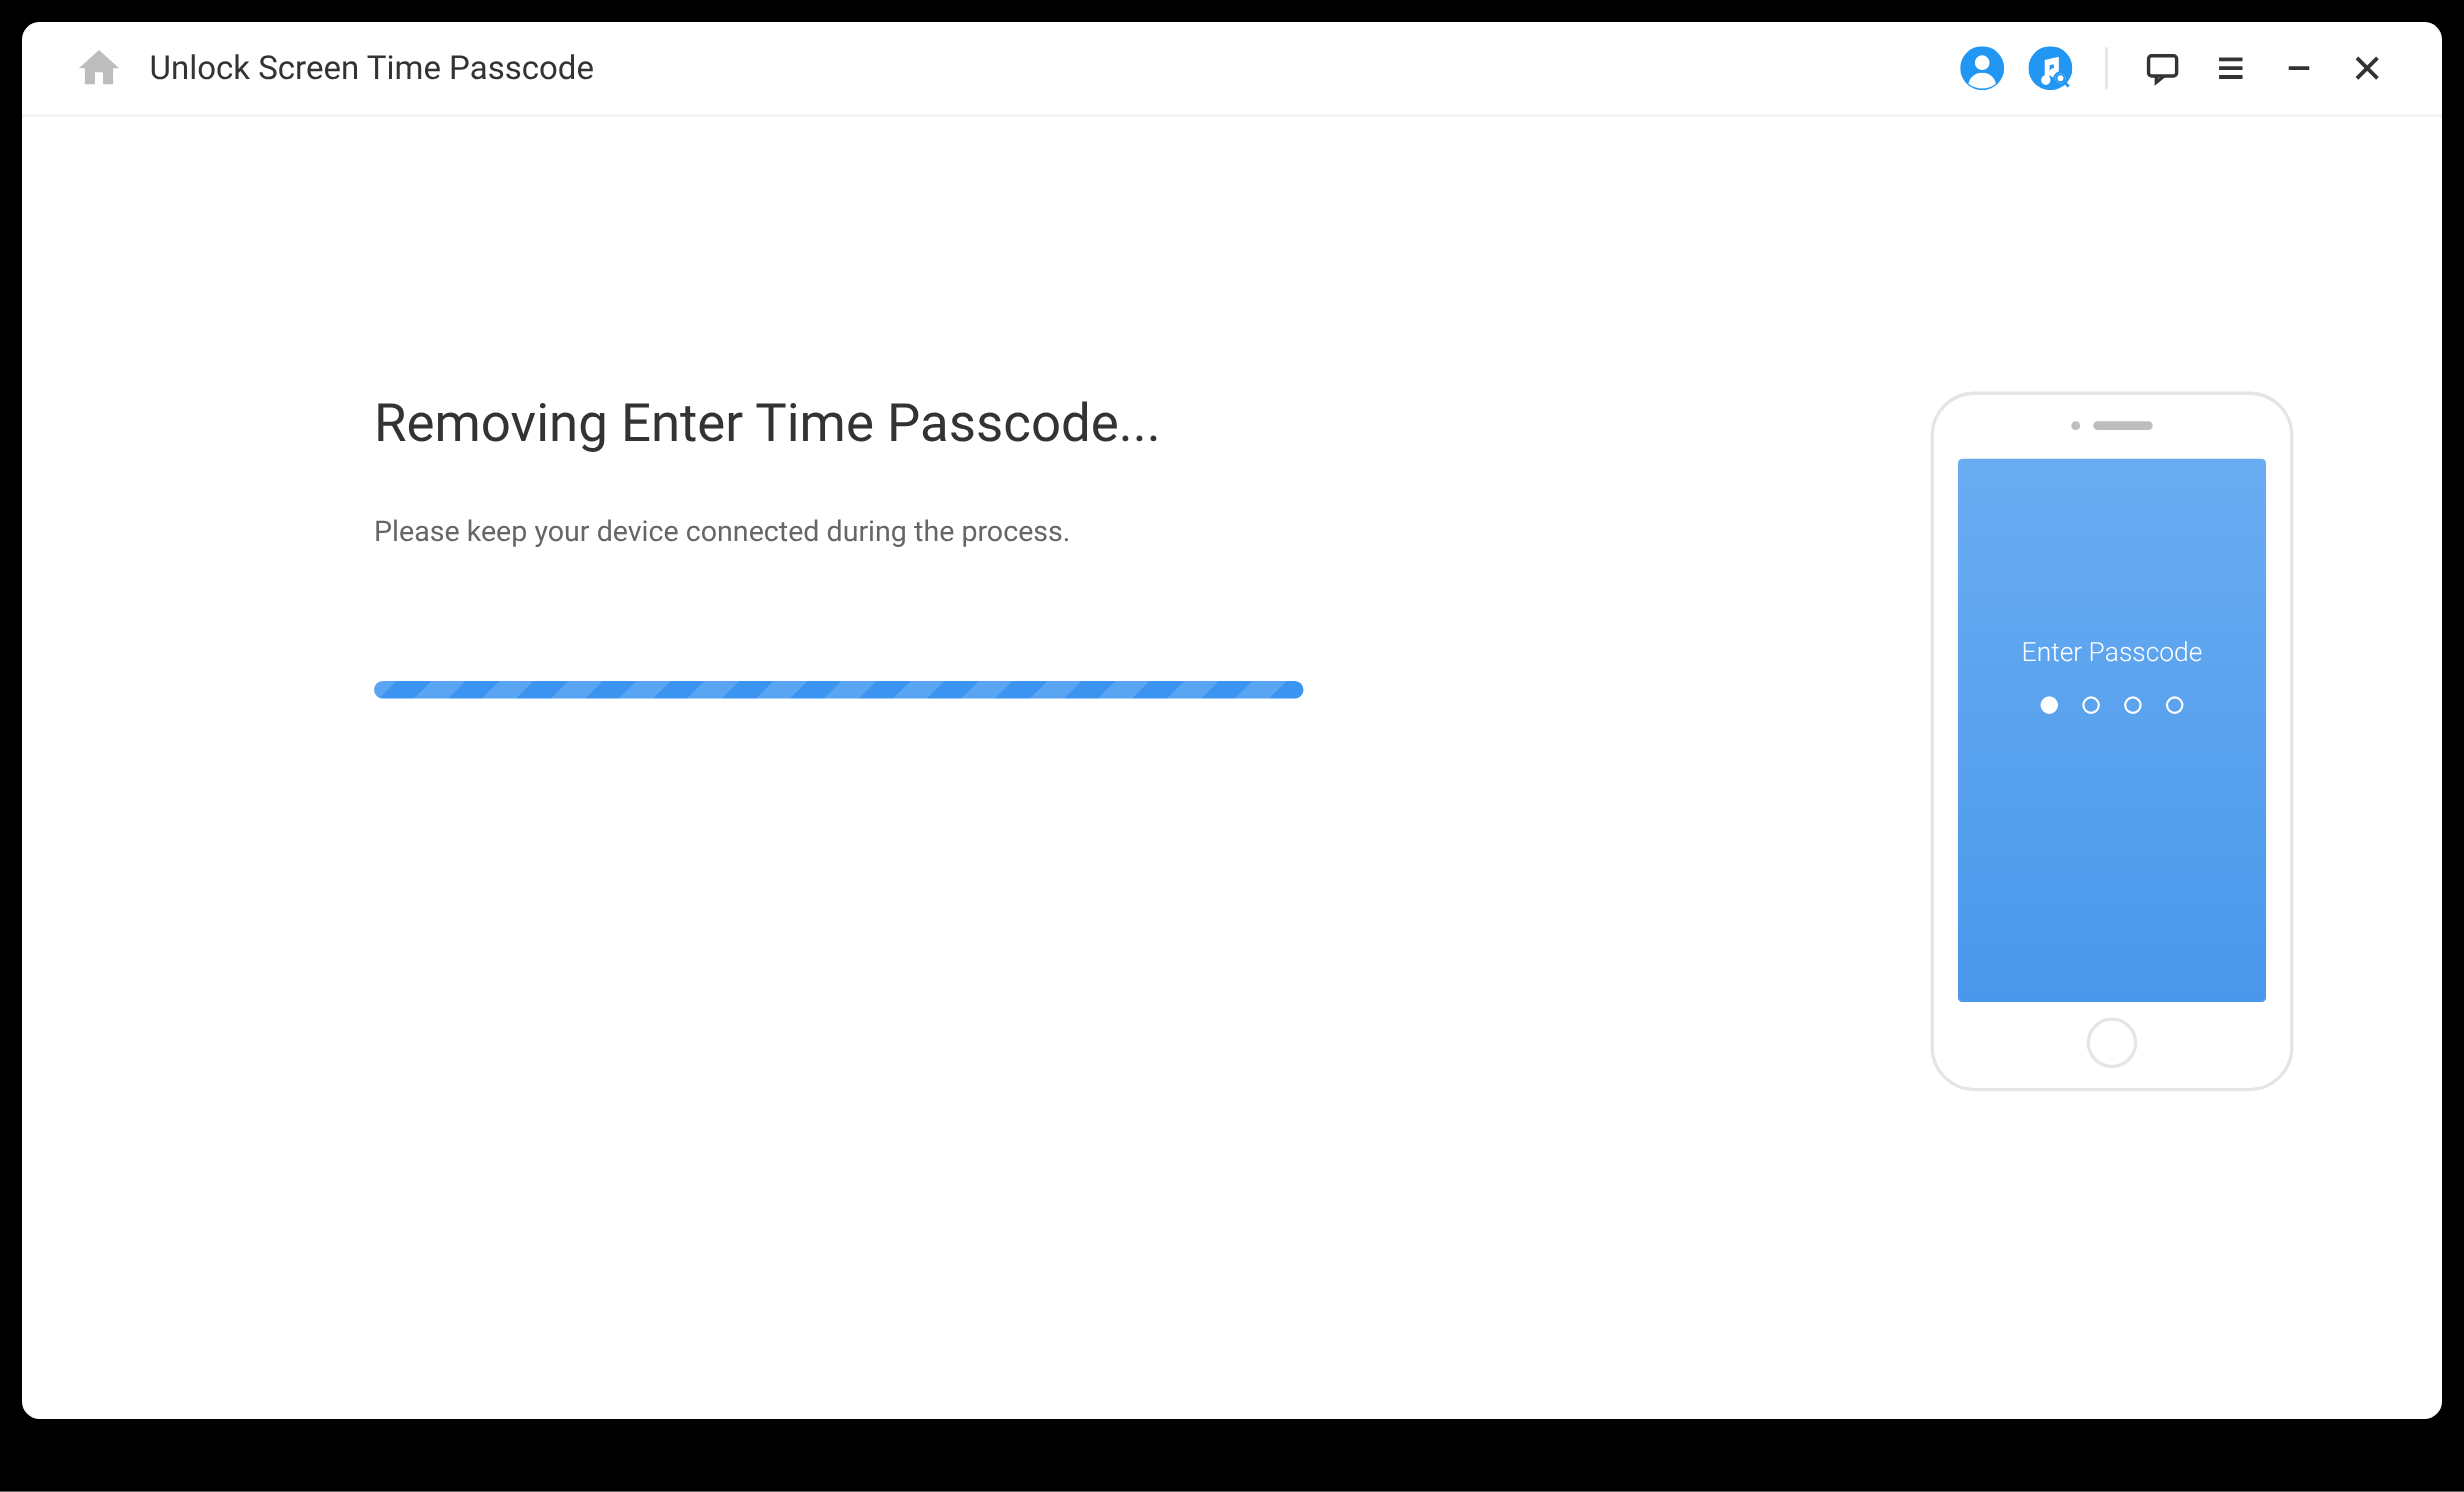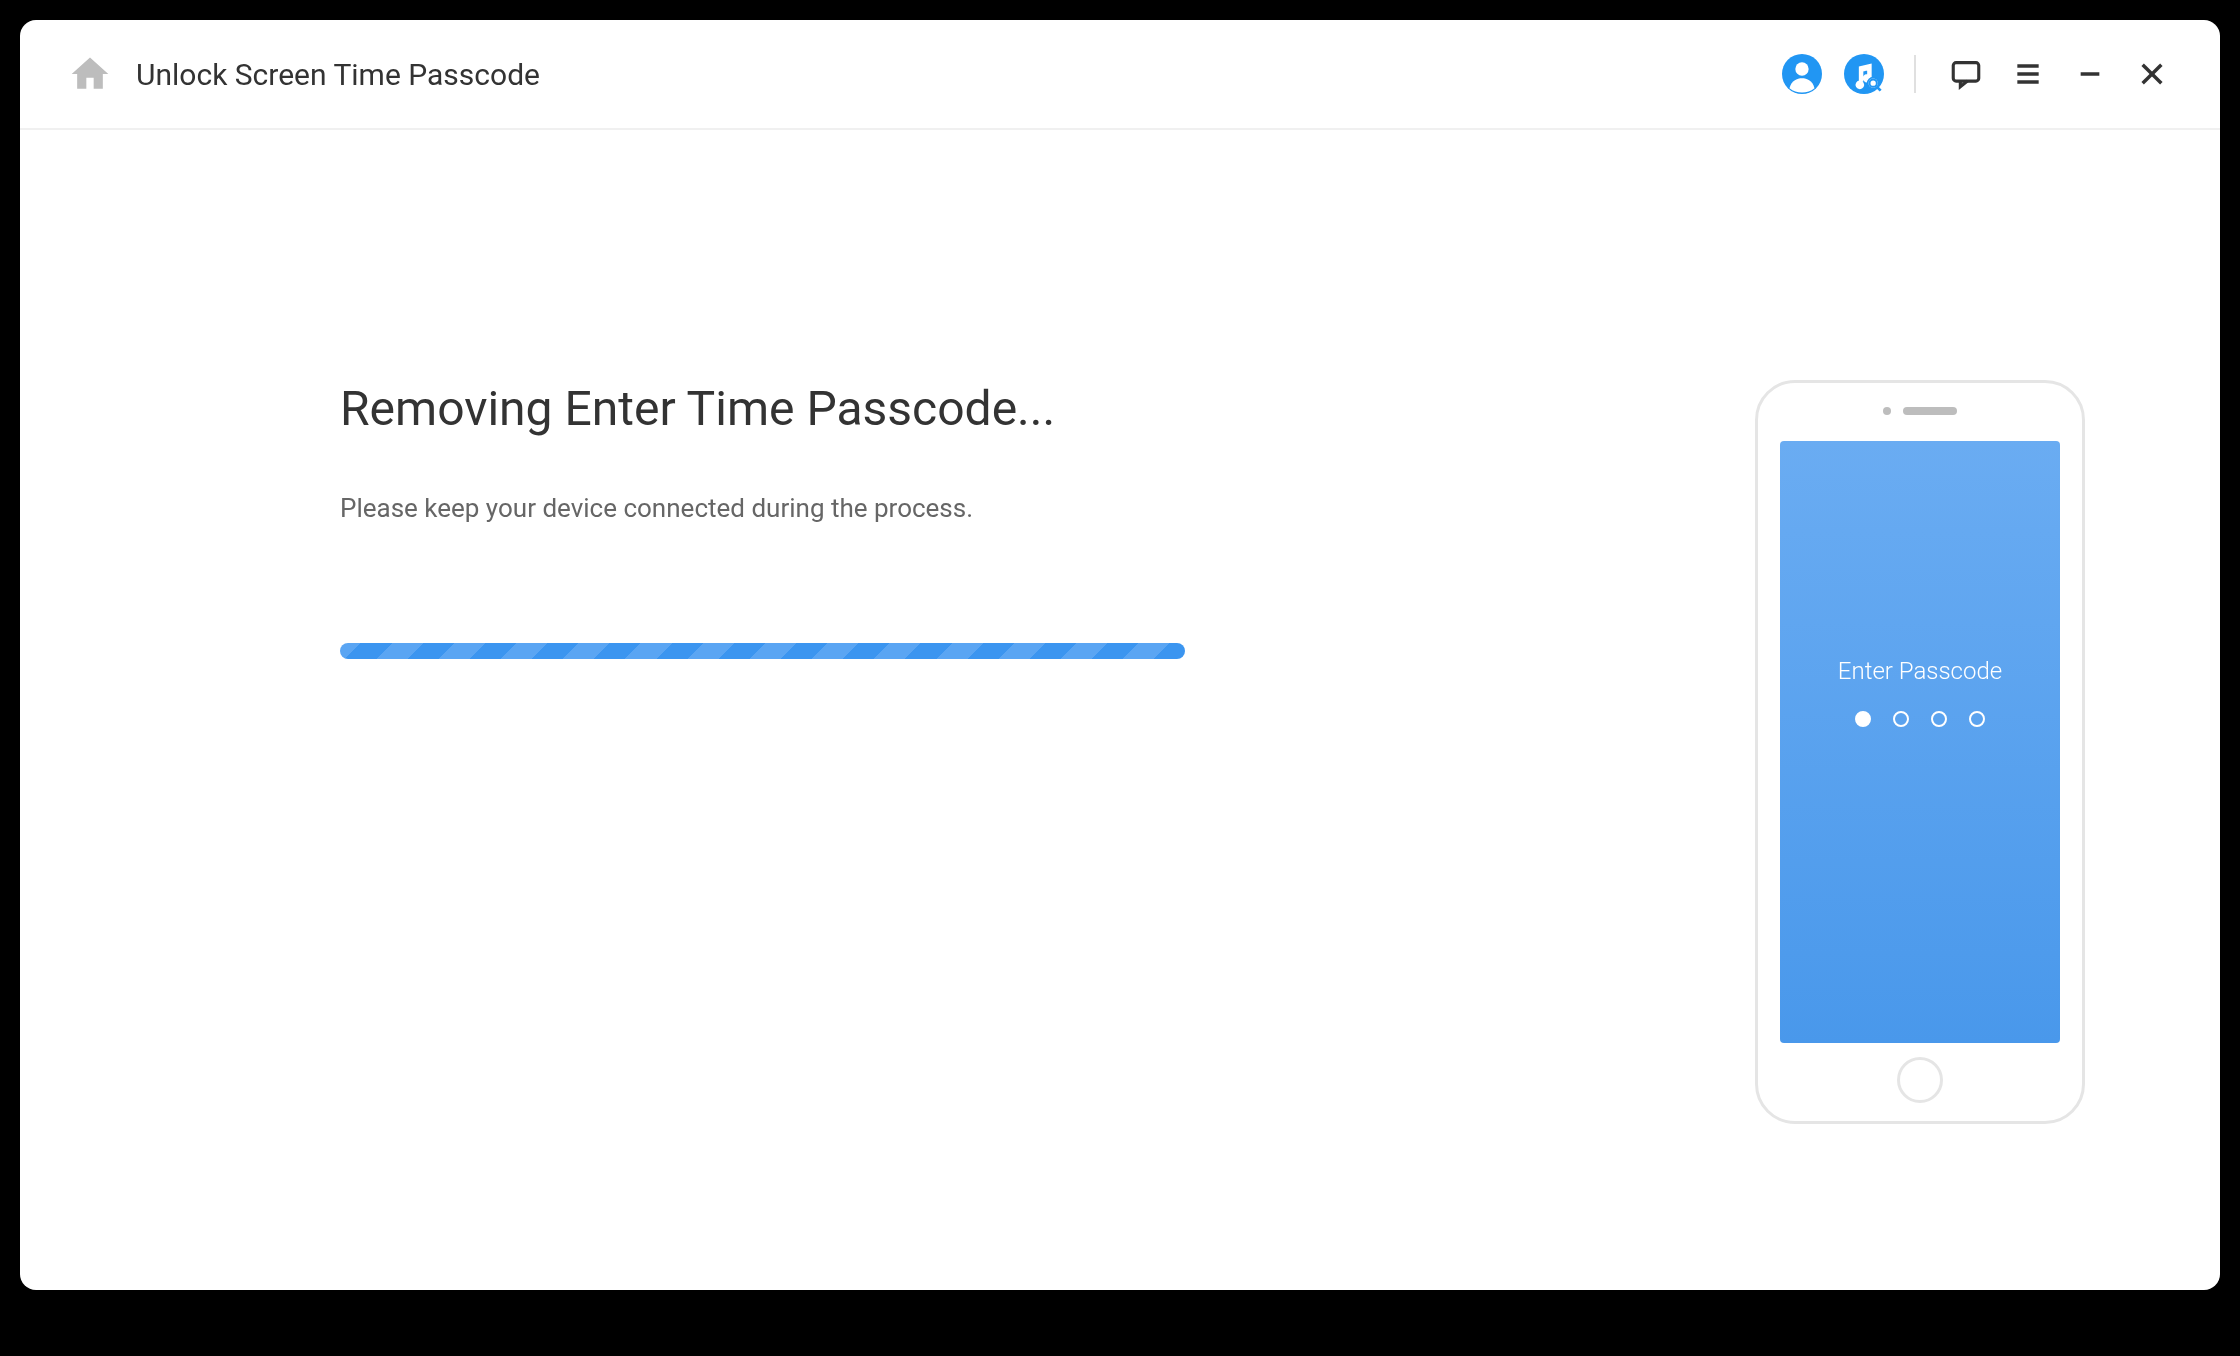"Unlock Screen Time Passcode" .title-bar { height: 110px -> 86px }
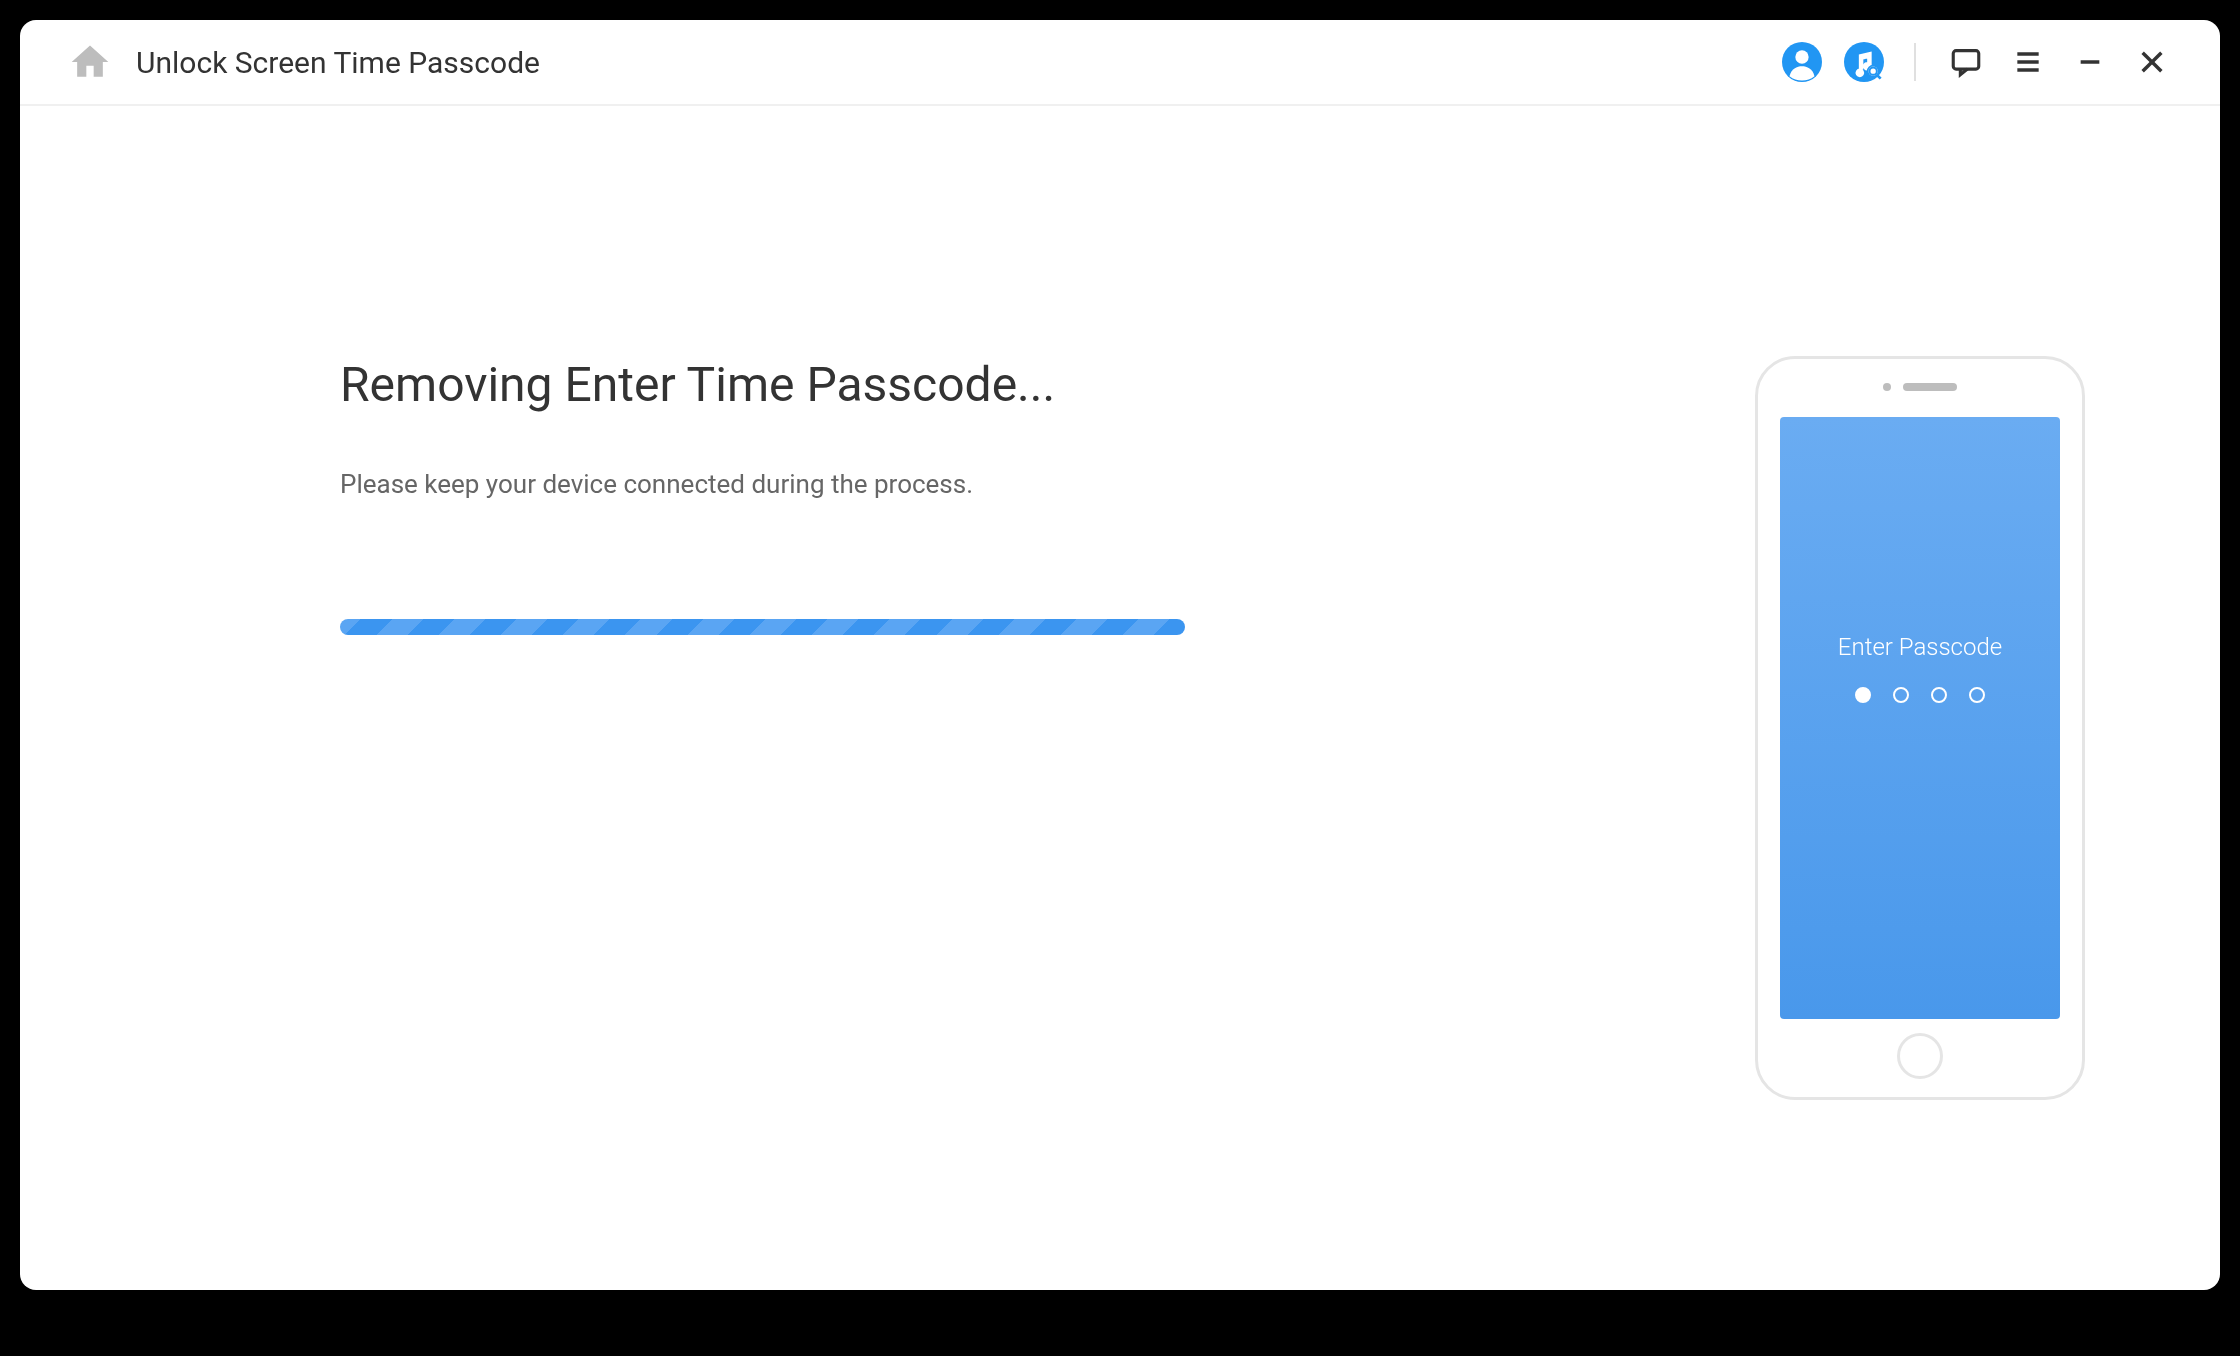"Enter Passcode" .phone { height: 744px -> 636px }
